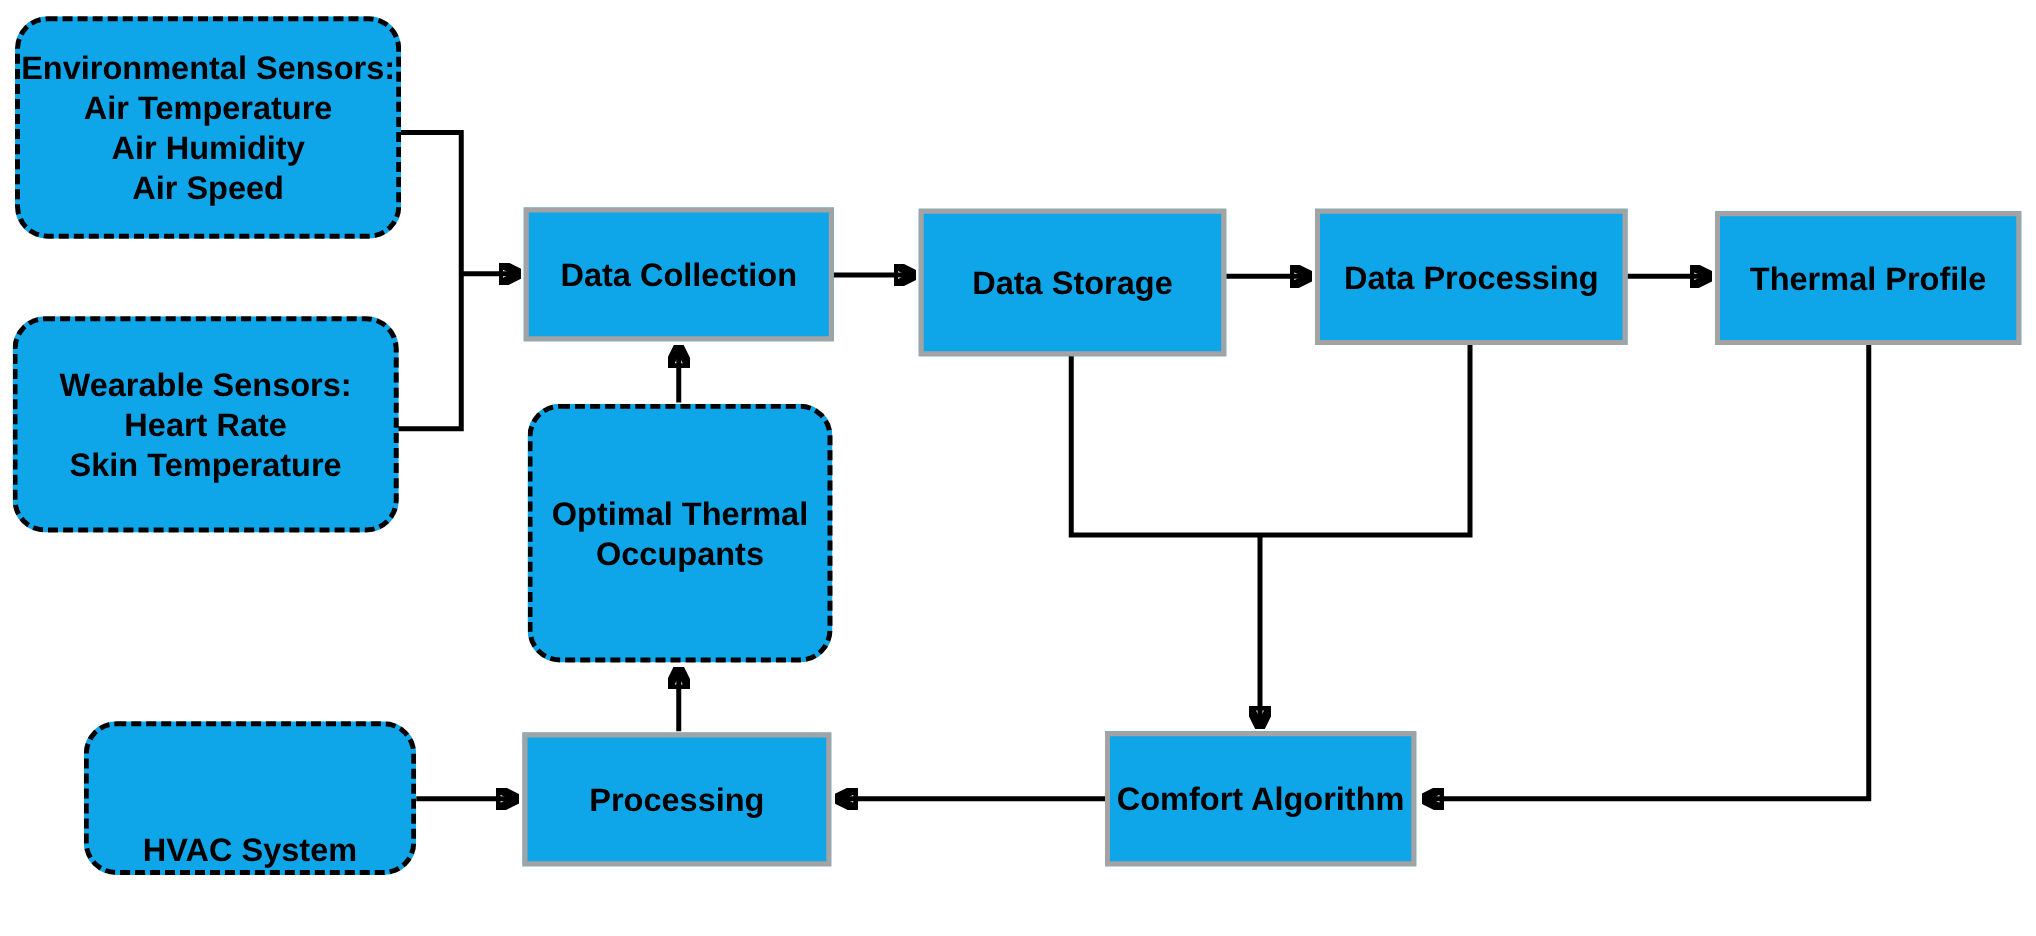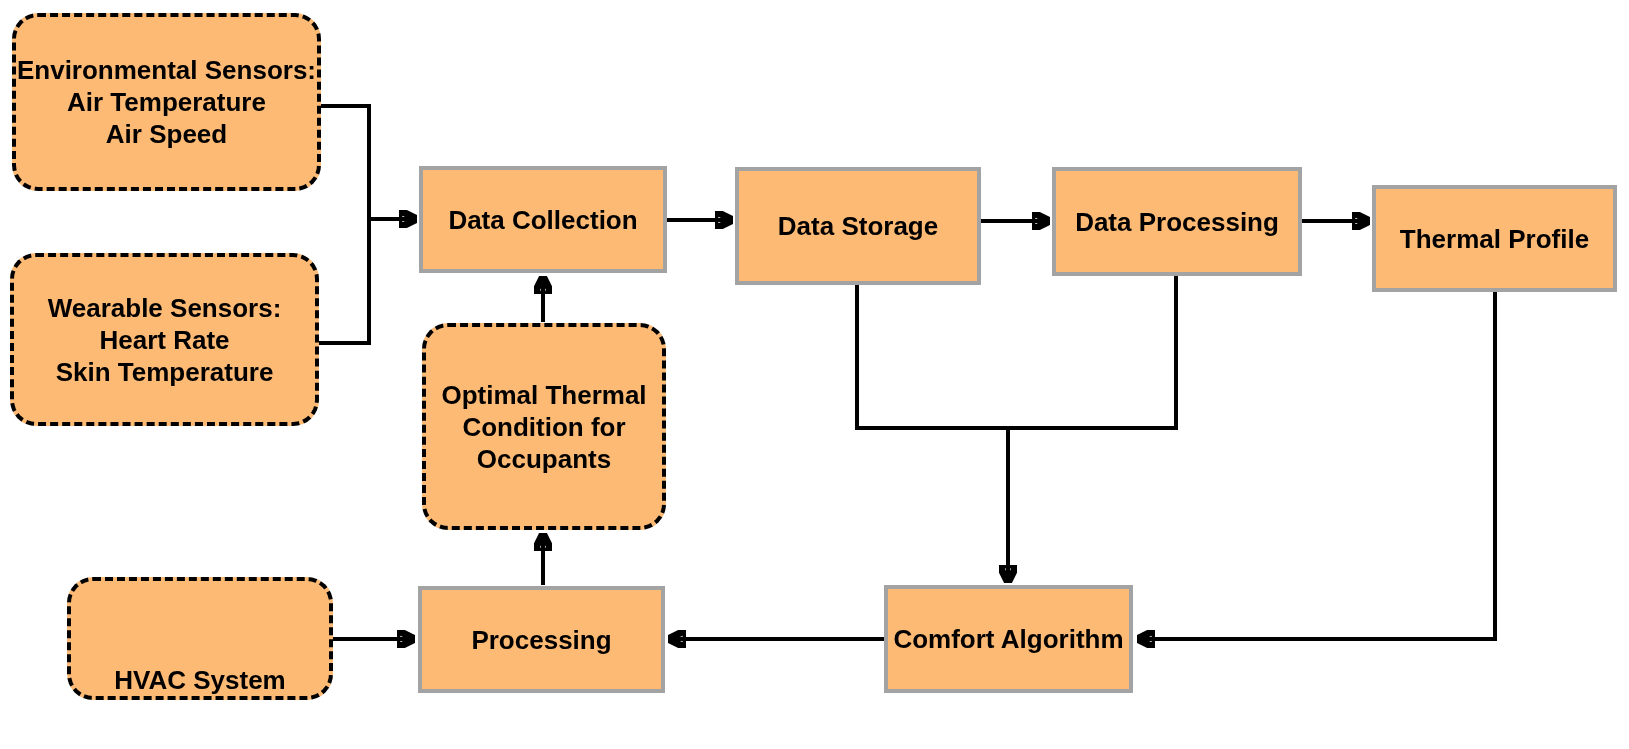"Environmental Sensors:" .node { background: #fdba74 -> #0ea5e9 }
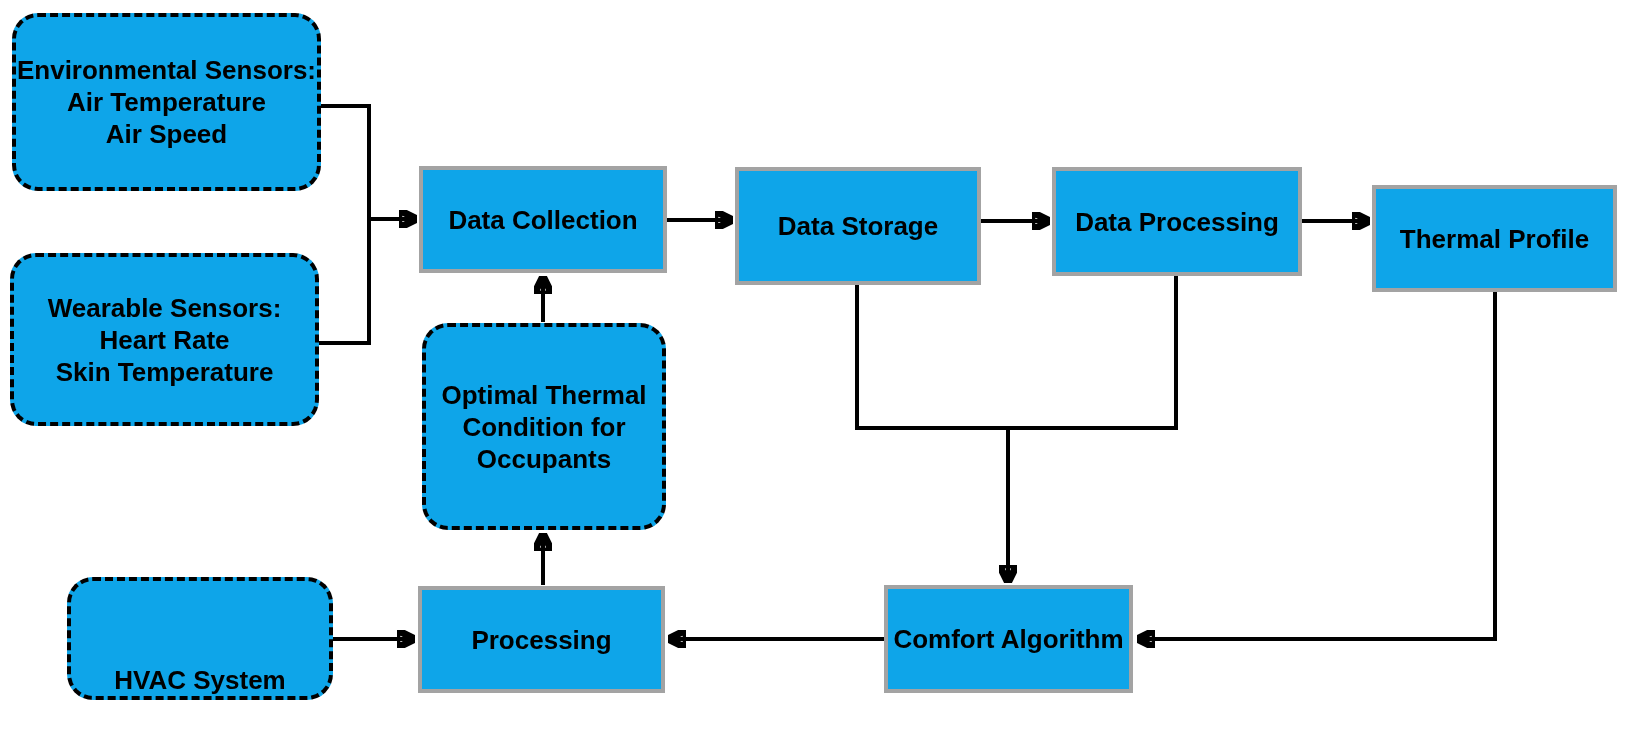"Air Humidity" span { html: none -> <span>Air Humidity</span> }
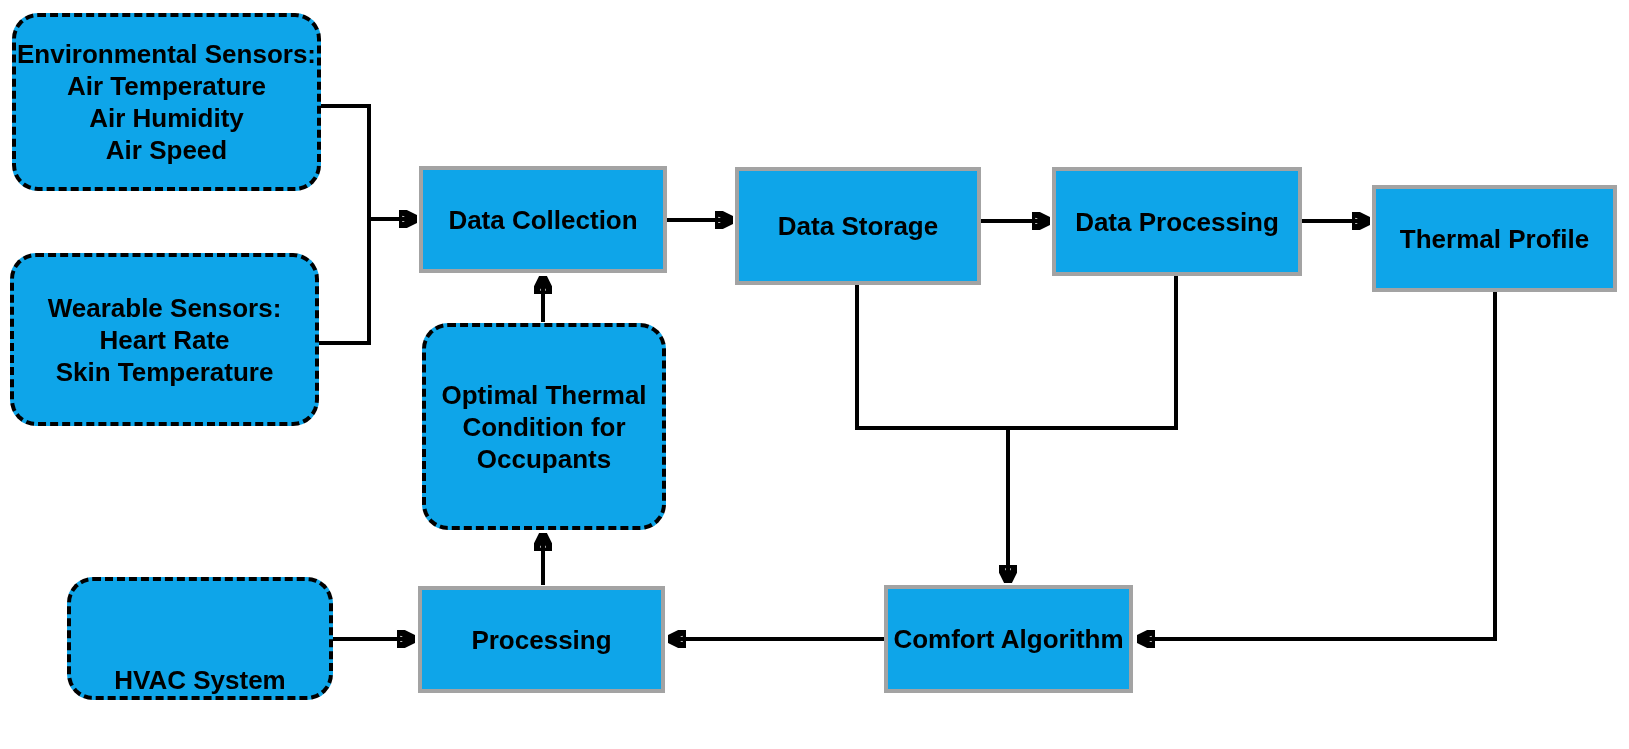"Thermal Profile" #n-tprof { margin-top: 16px -> none }
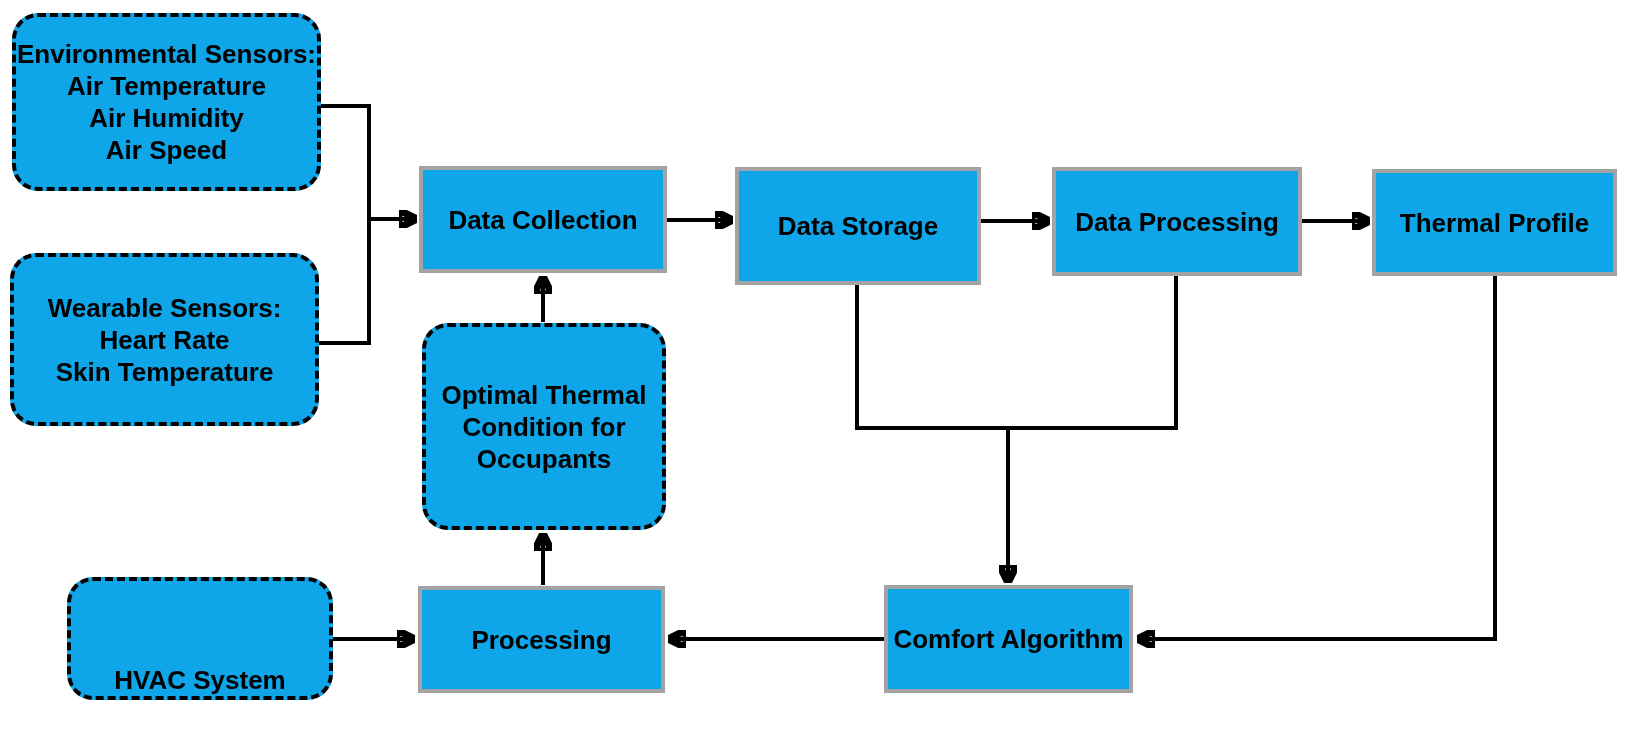"Condition for" span { html: <span>Condition for</span> -> none }
